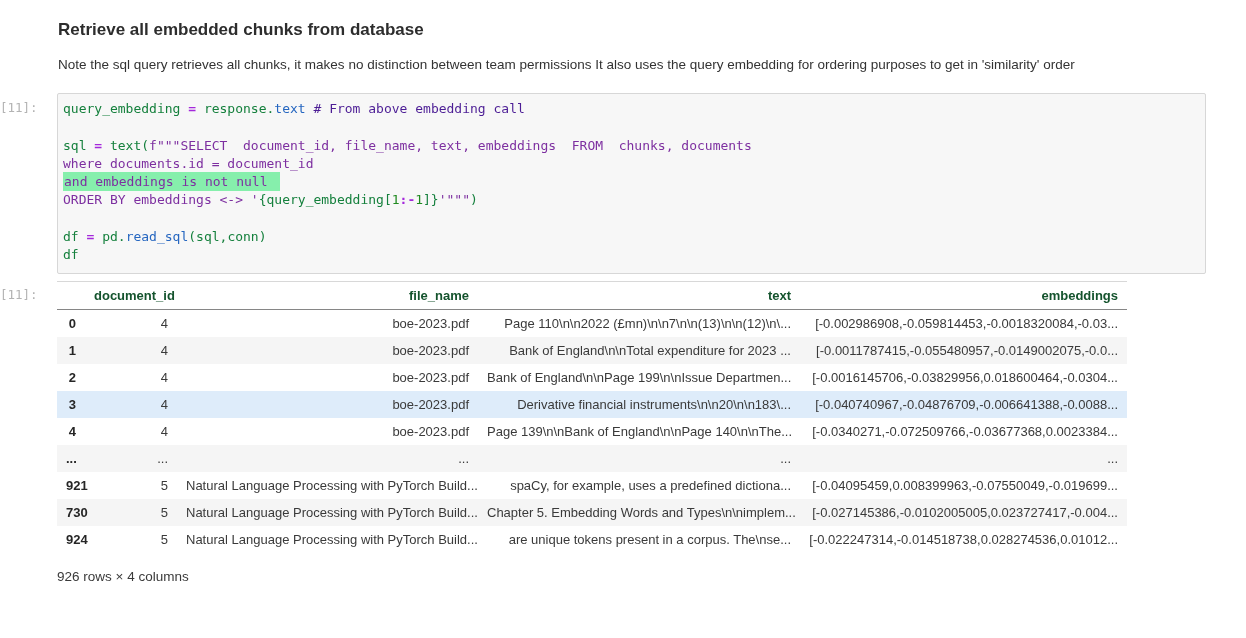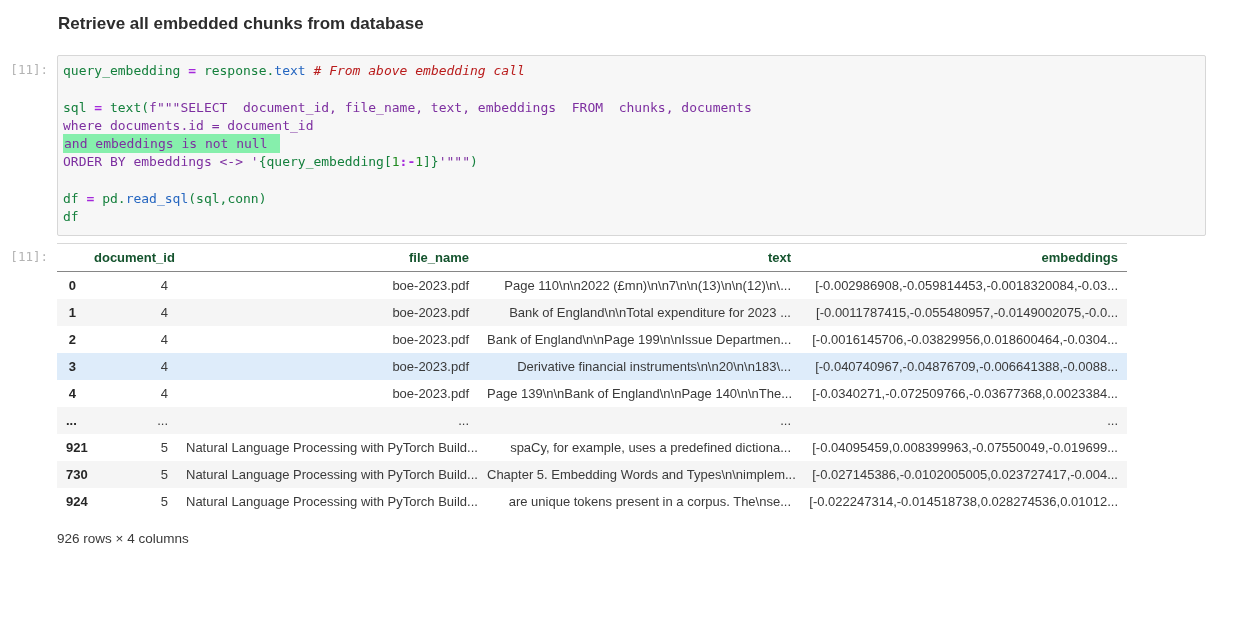"Retrieve all embedded chunks from" .notebook { margin-top: none -> 6px }
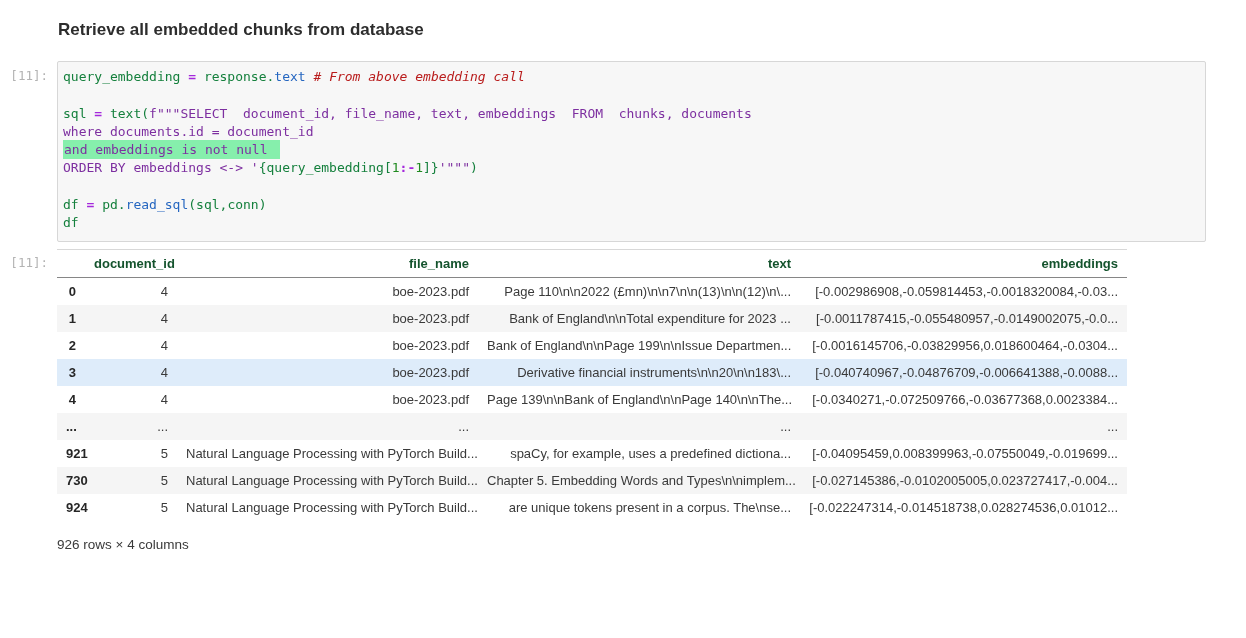"Note the sql query retrieves" p { html: none -> <p>Note the sql query retrieves all chunks, it makes no distinction between team permissions It also uses the query embedding for ordering purposes to get in 'similarity' order</p> }
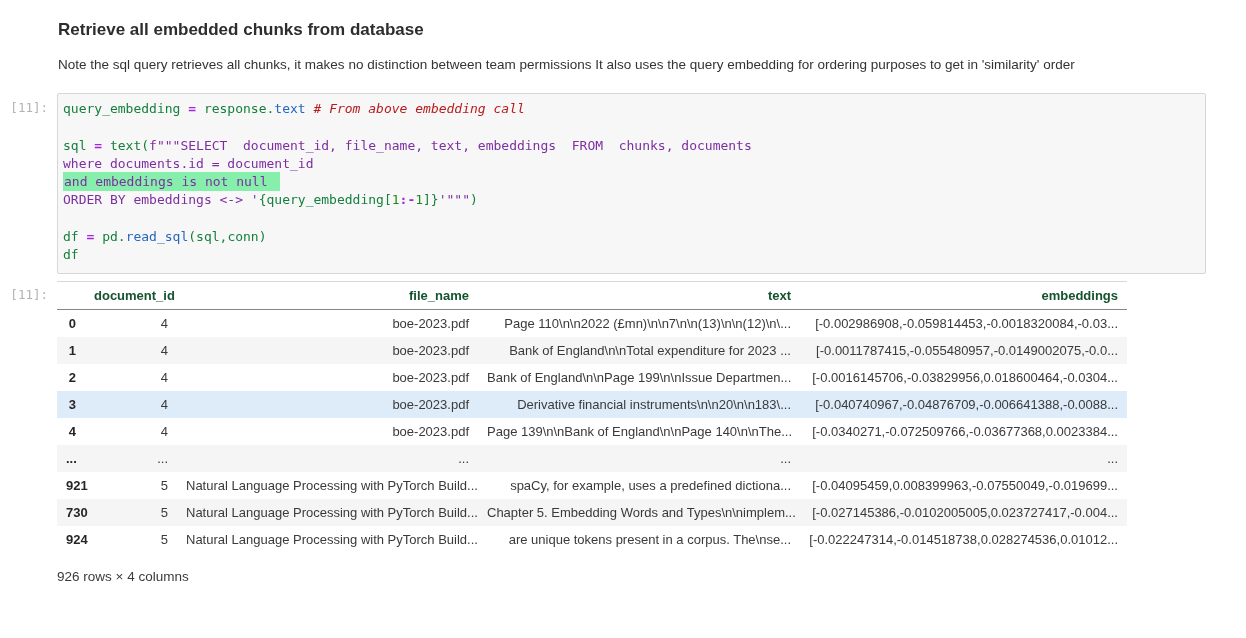"[11]:" .prompt { text-align: right -> left }
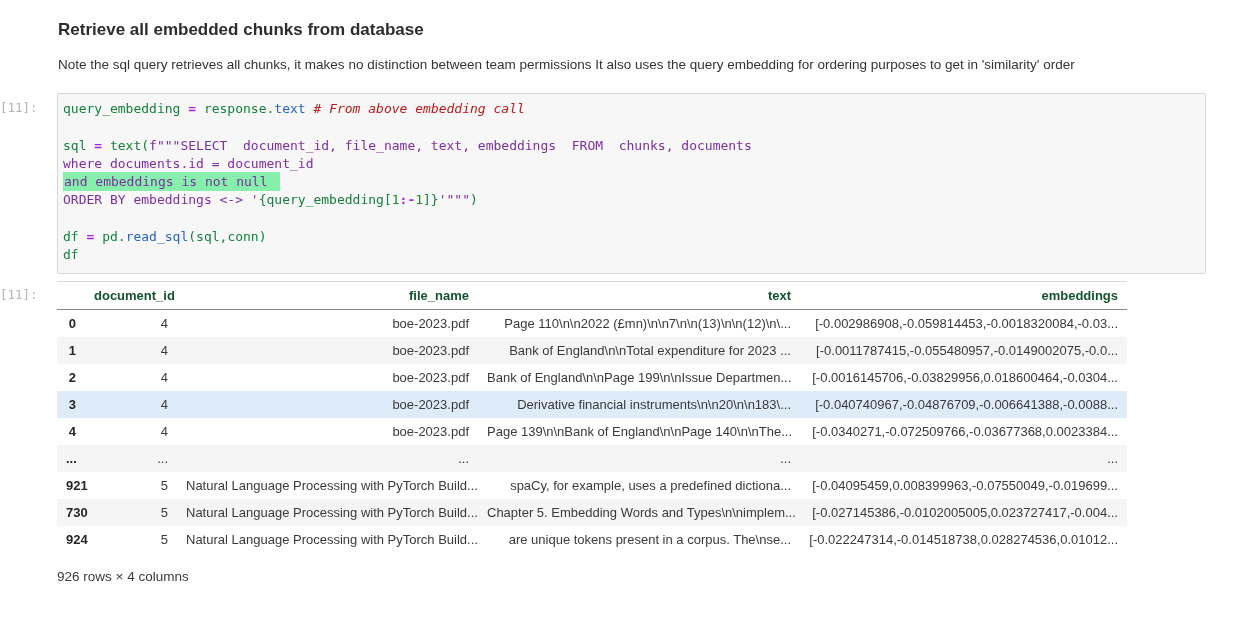"# From above embedding call" .c-cm { color: #b91c1c -> #4c1d95; font-style: italic -> none }
